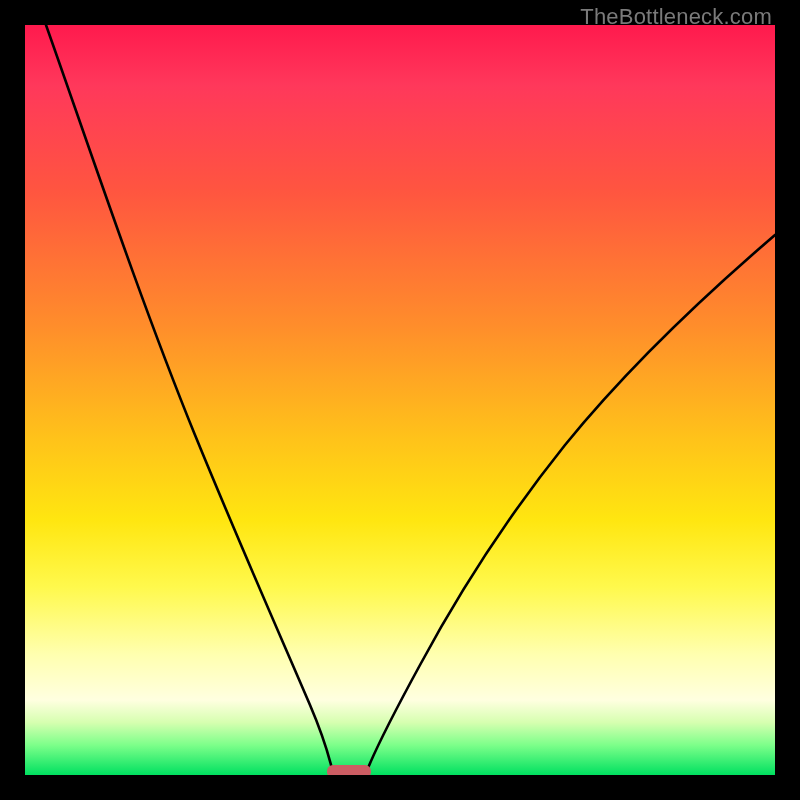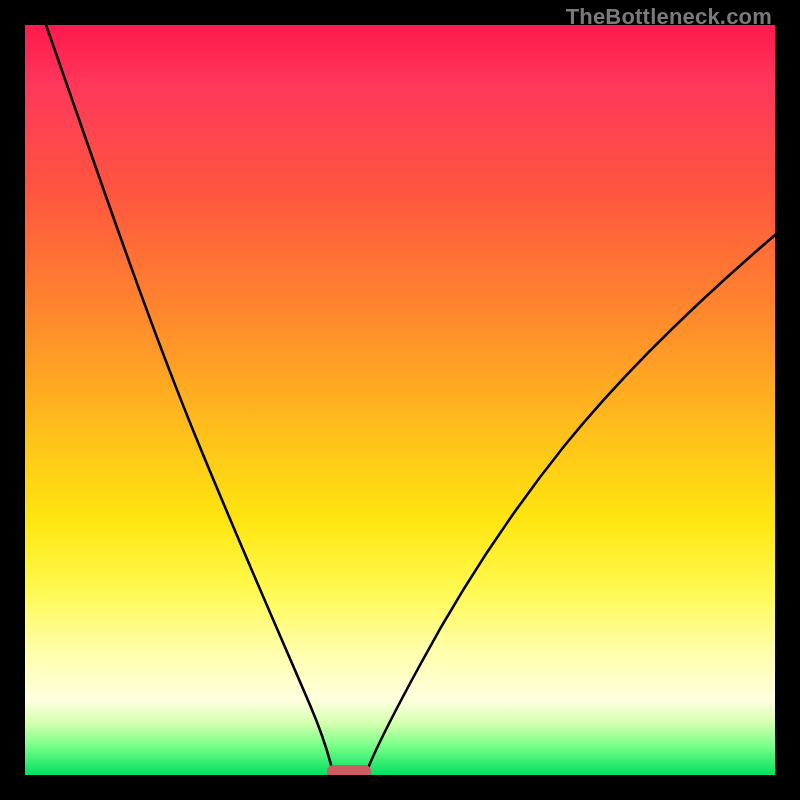"TheBottleneck.com" .watermark { font-weight: bold -> none }
